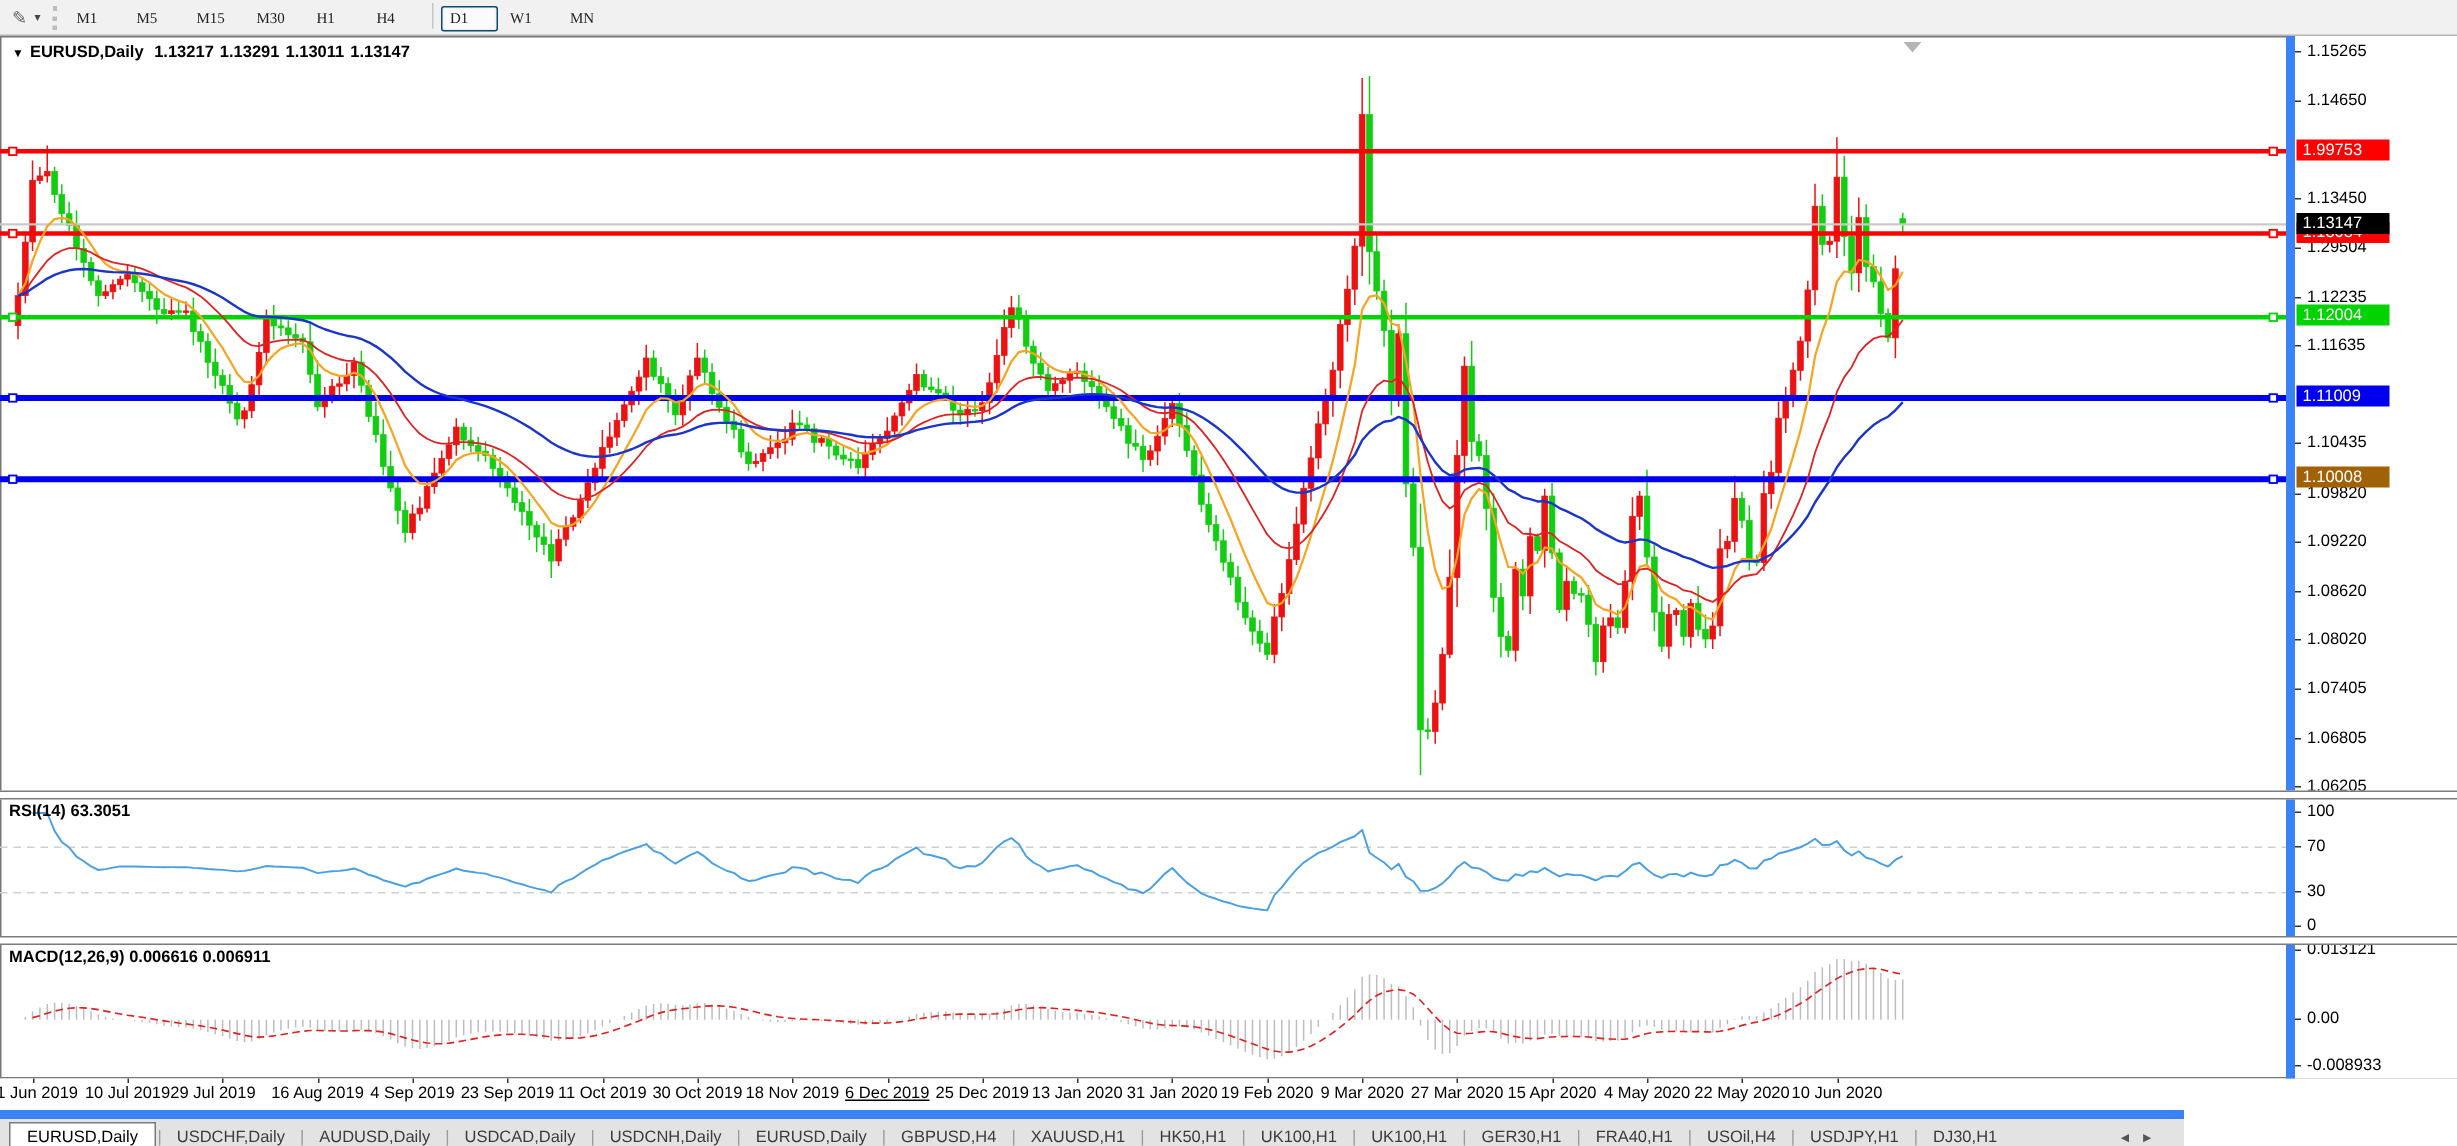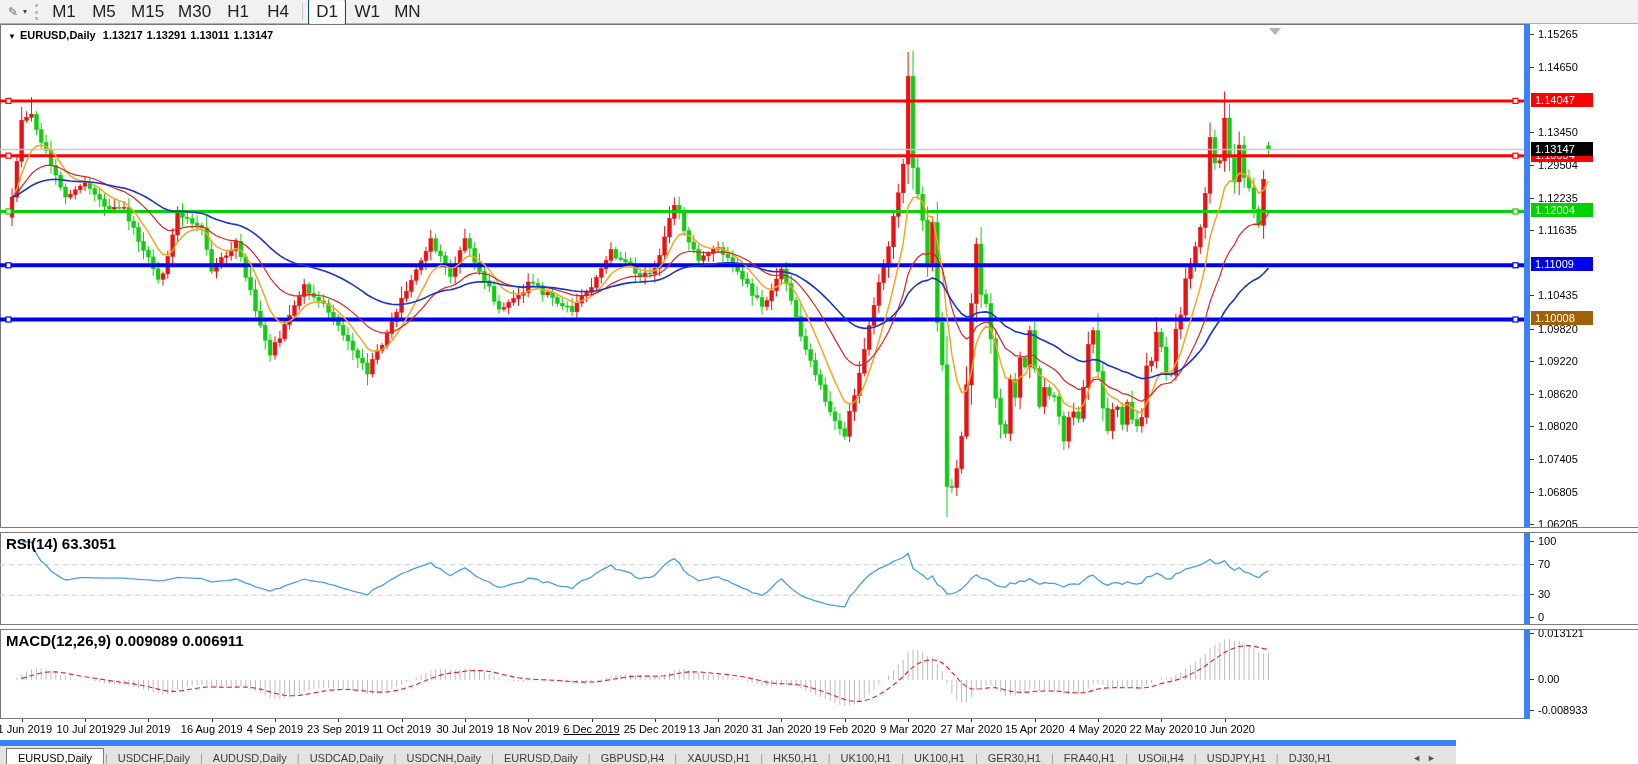"M1" .tf-btn { font-family: none -> Liberation Serif, serif; font-size: 17px -> 10px; text-align: center -> left }
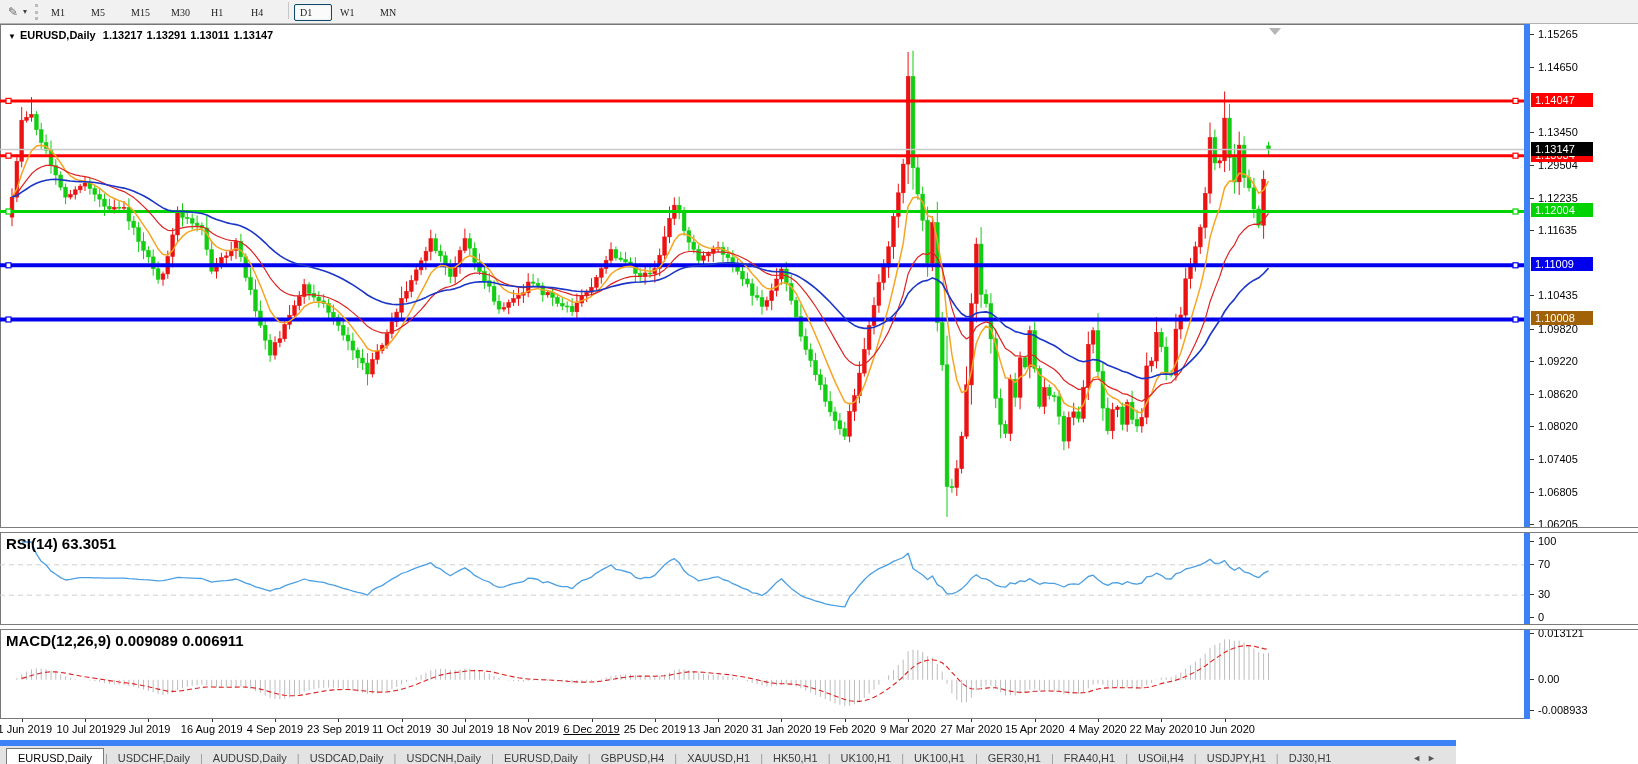"1.14047" div.badge { text: 1.14047 -> 1.99753 }
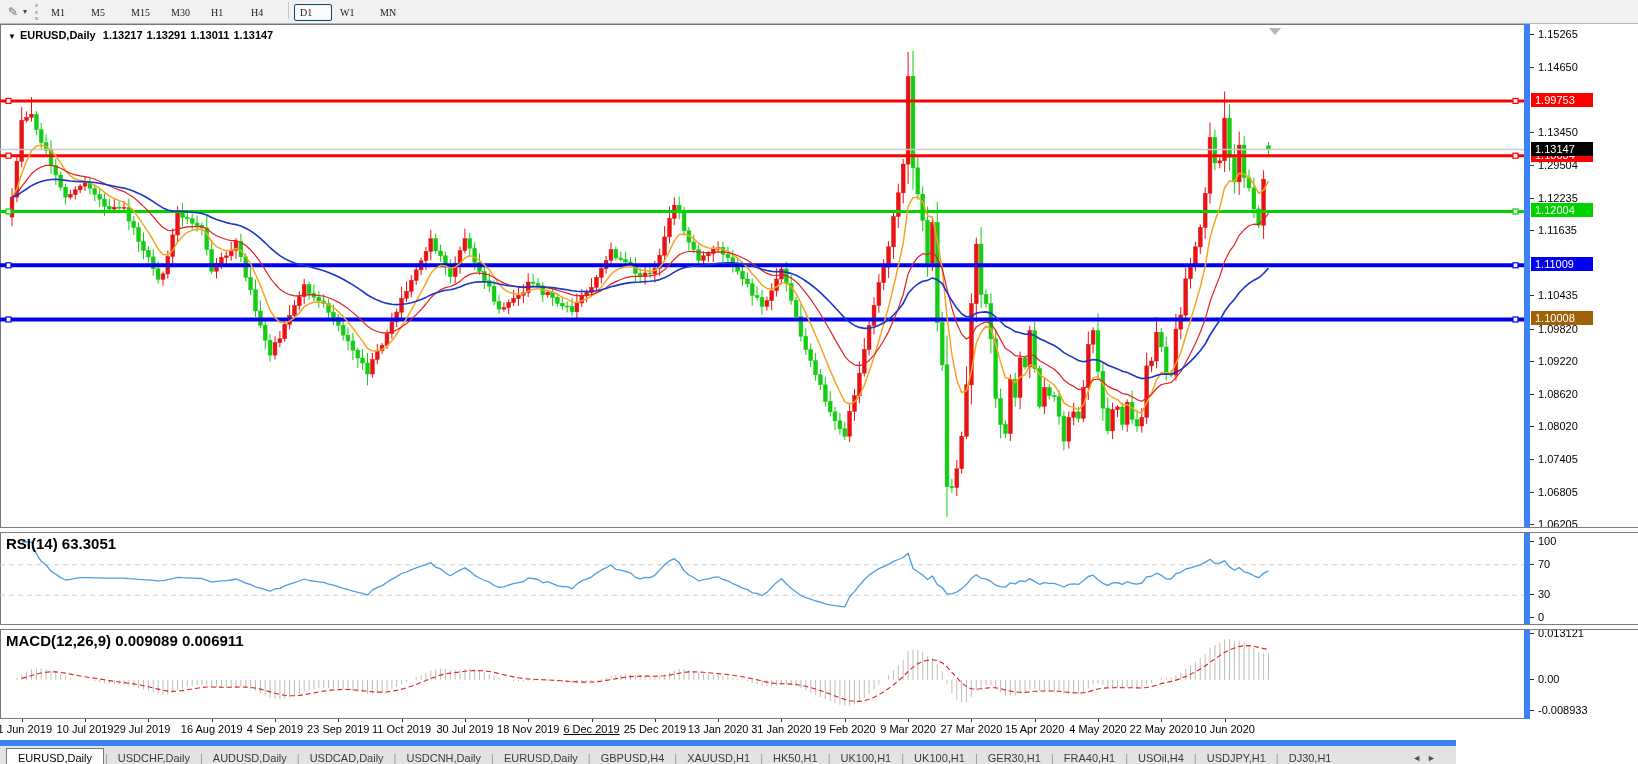"RSI(14) 63.3051" .panel-label { font-size: 15px -> 11px }
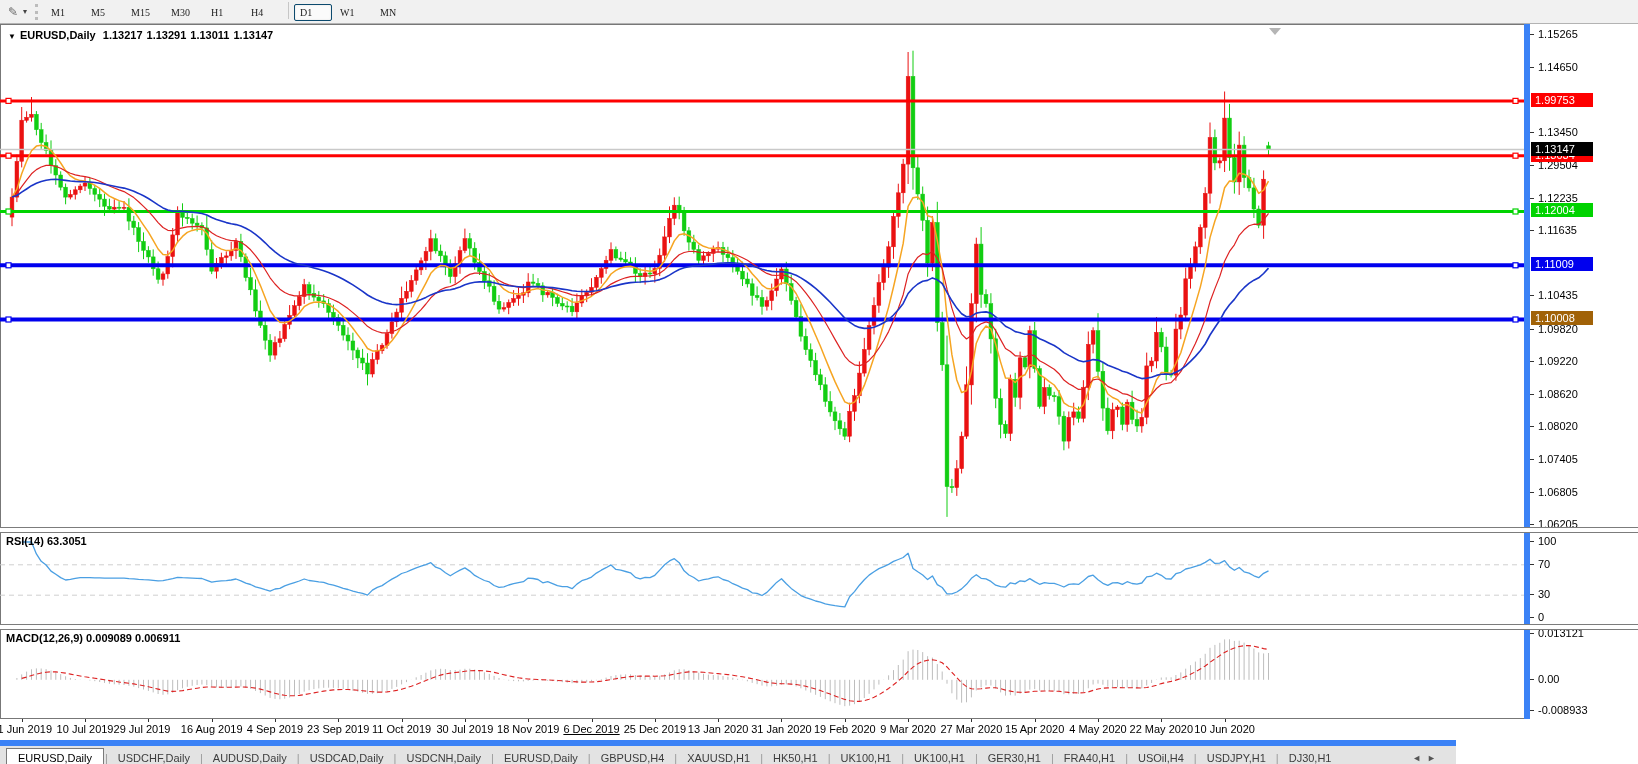"0.009089" span { text: 0.009089 -> 0.006616 }
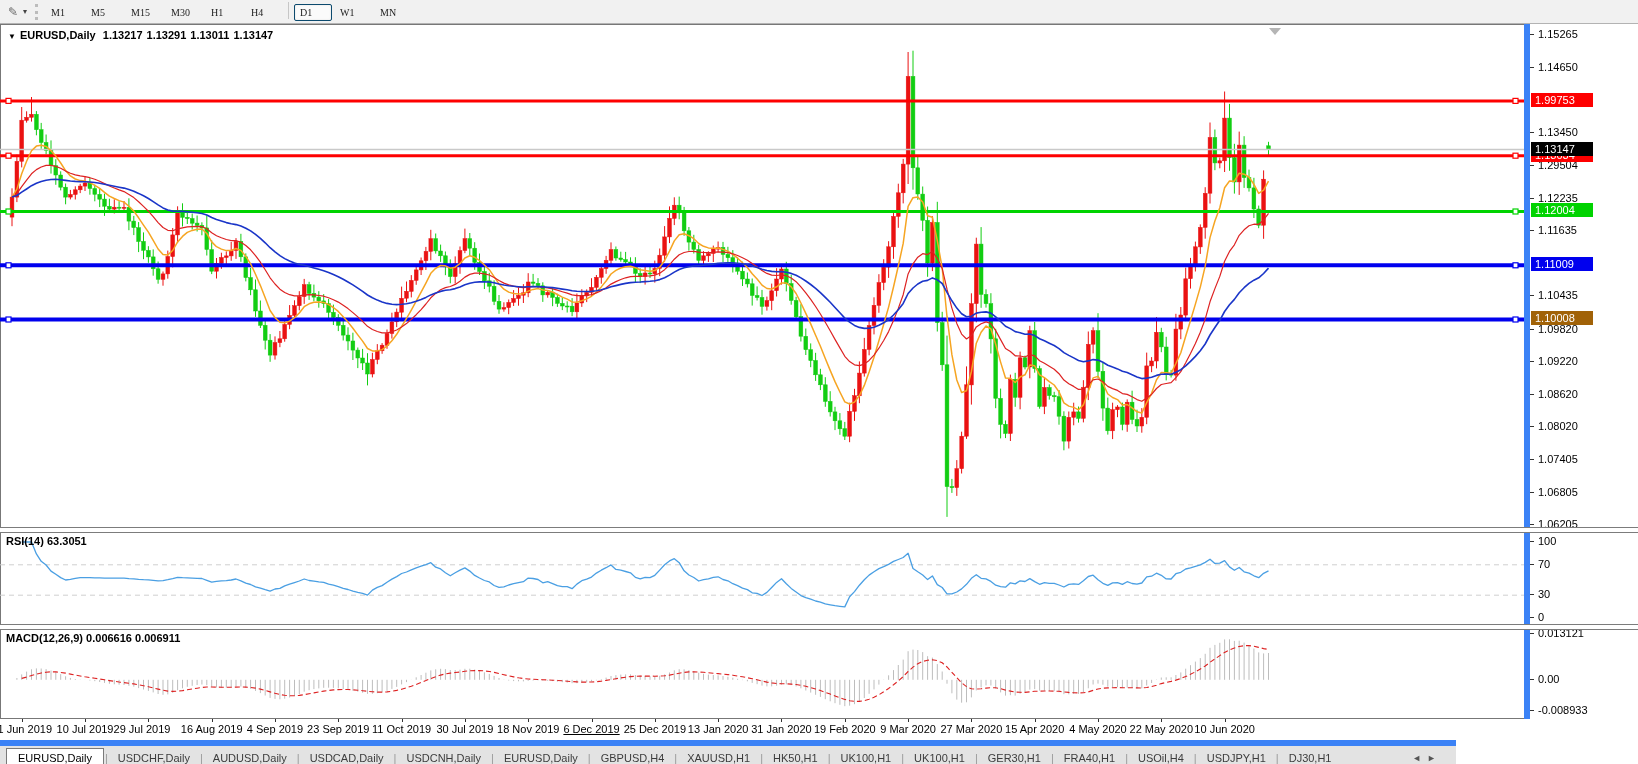"30 Jul 2019" span.date-label { text: Jul -> Oct }
